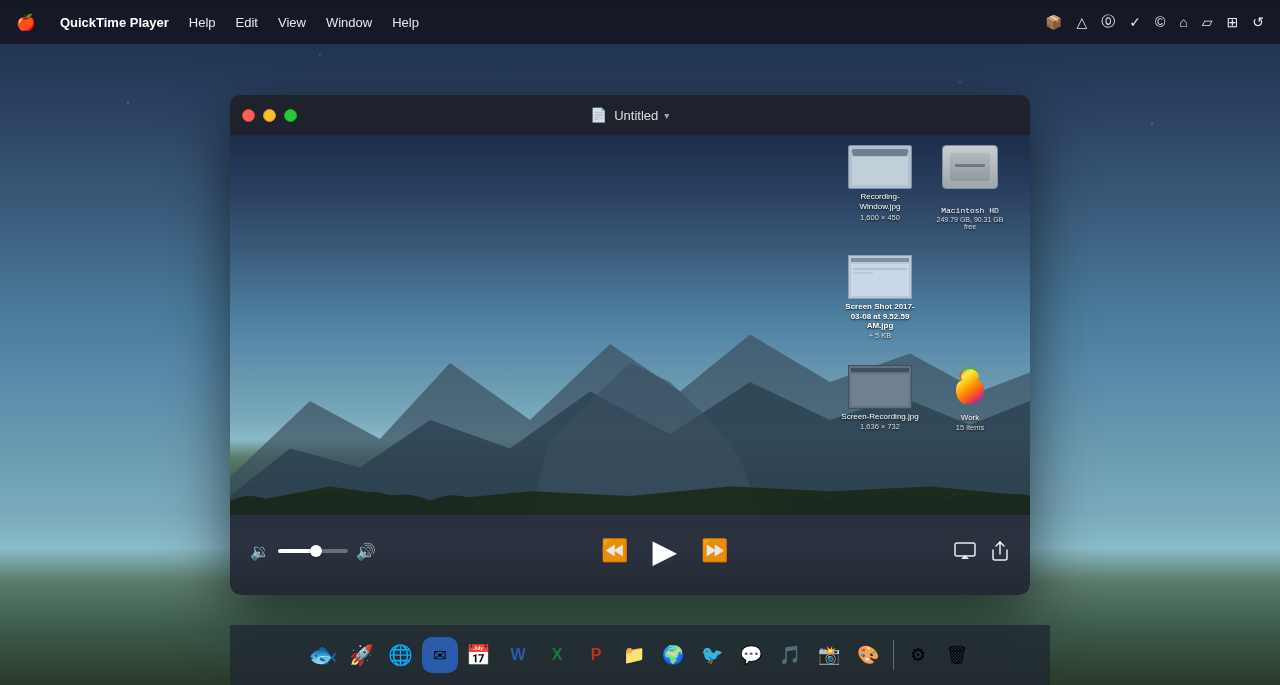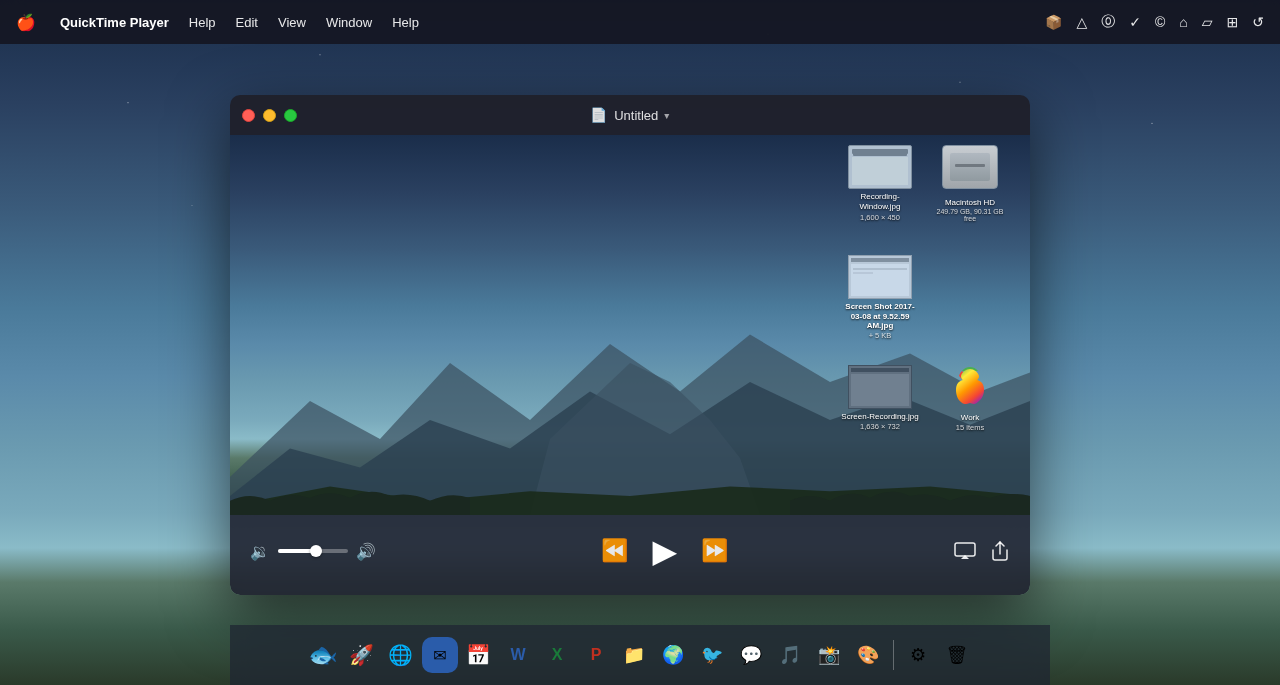"Macintosh HD" div.icon-label { font-family: none -> Liberation Mono, monospace; margin-top: 9px -> 17px }
